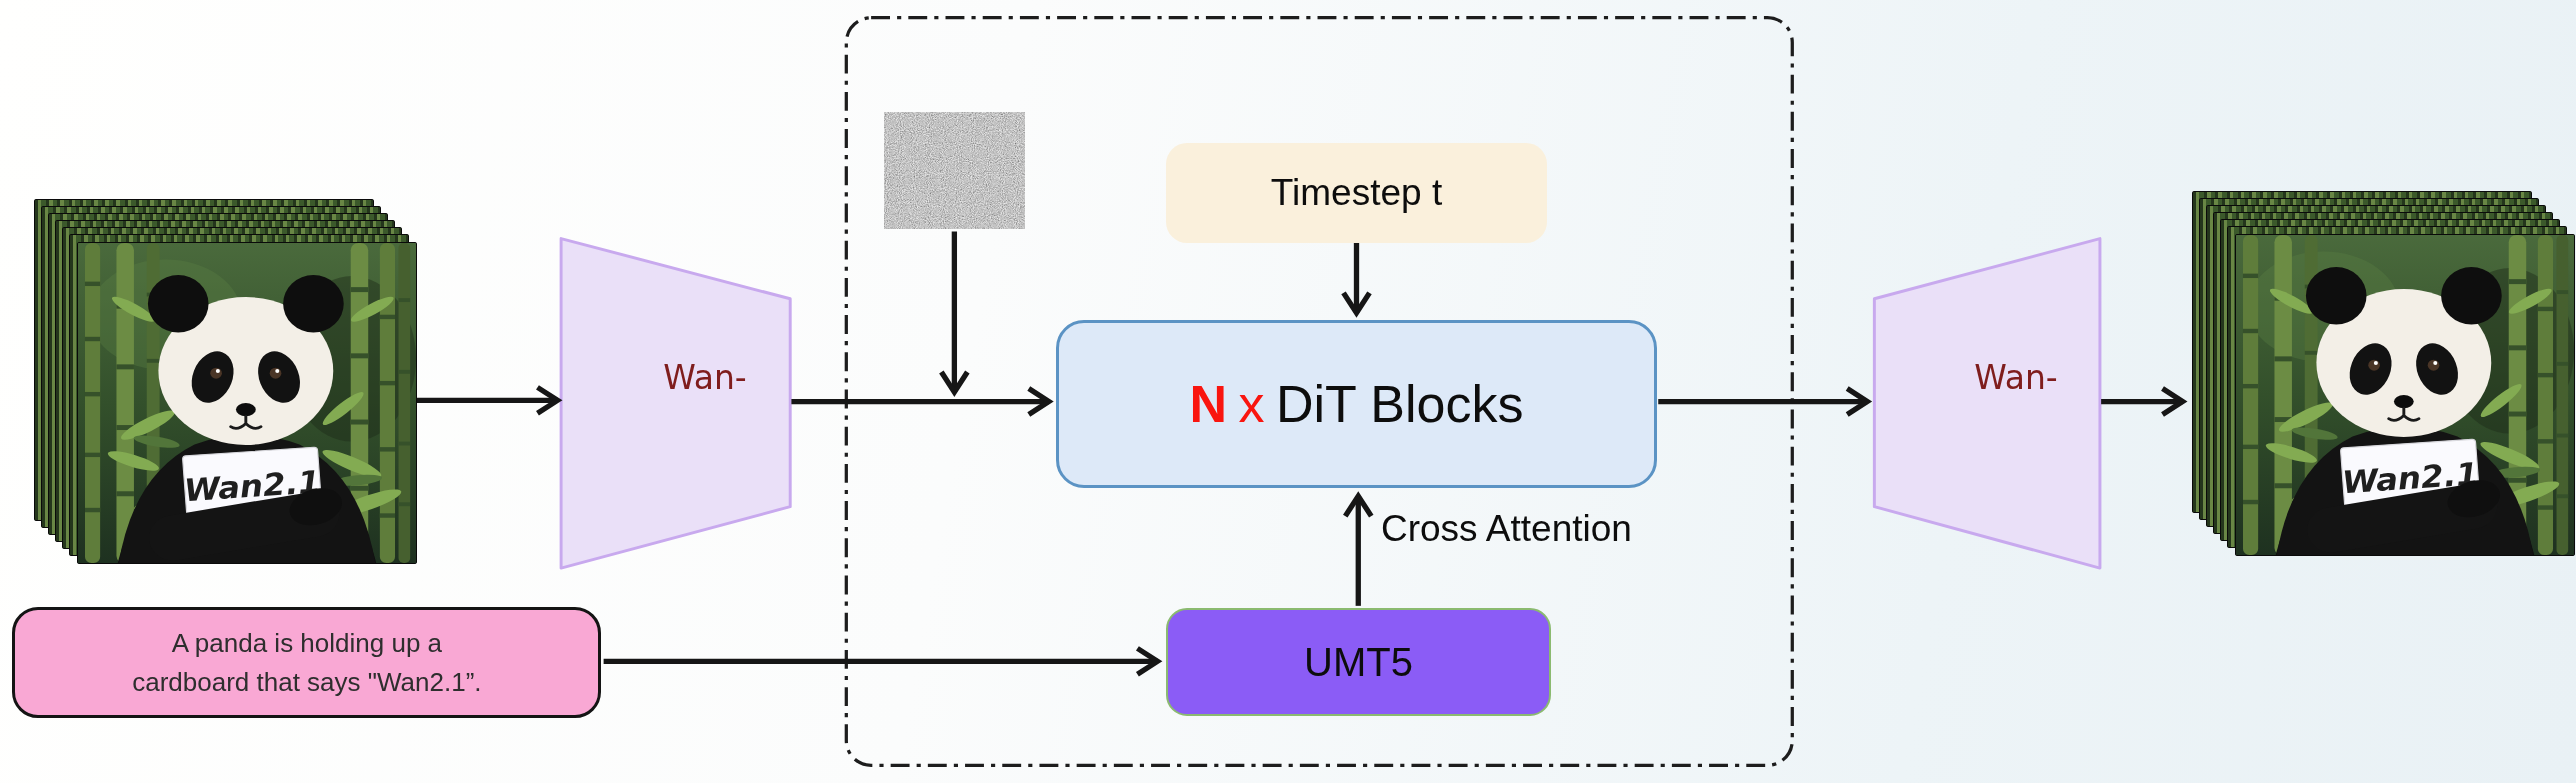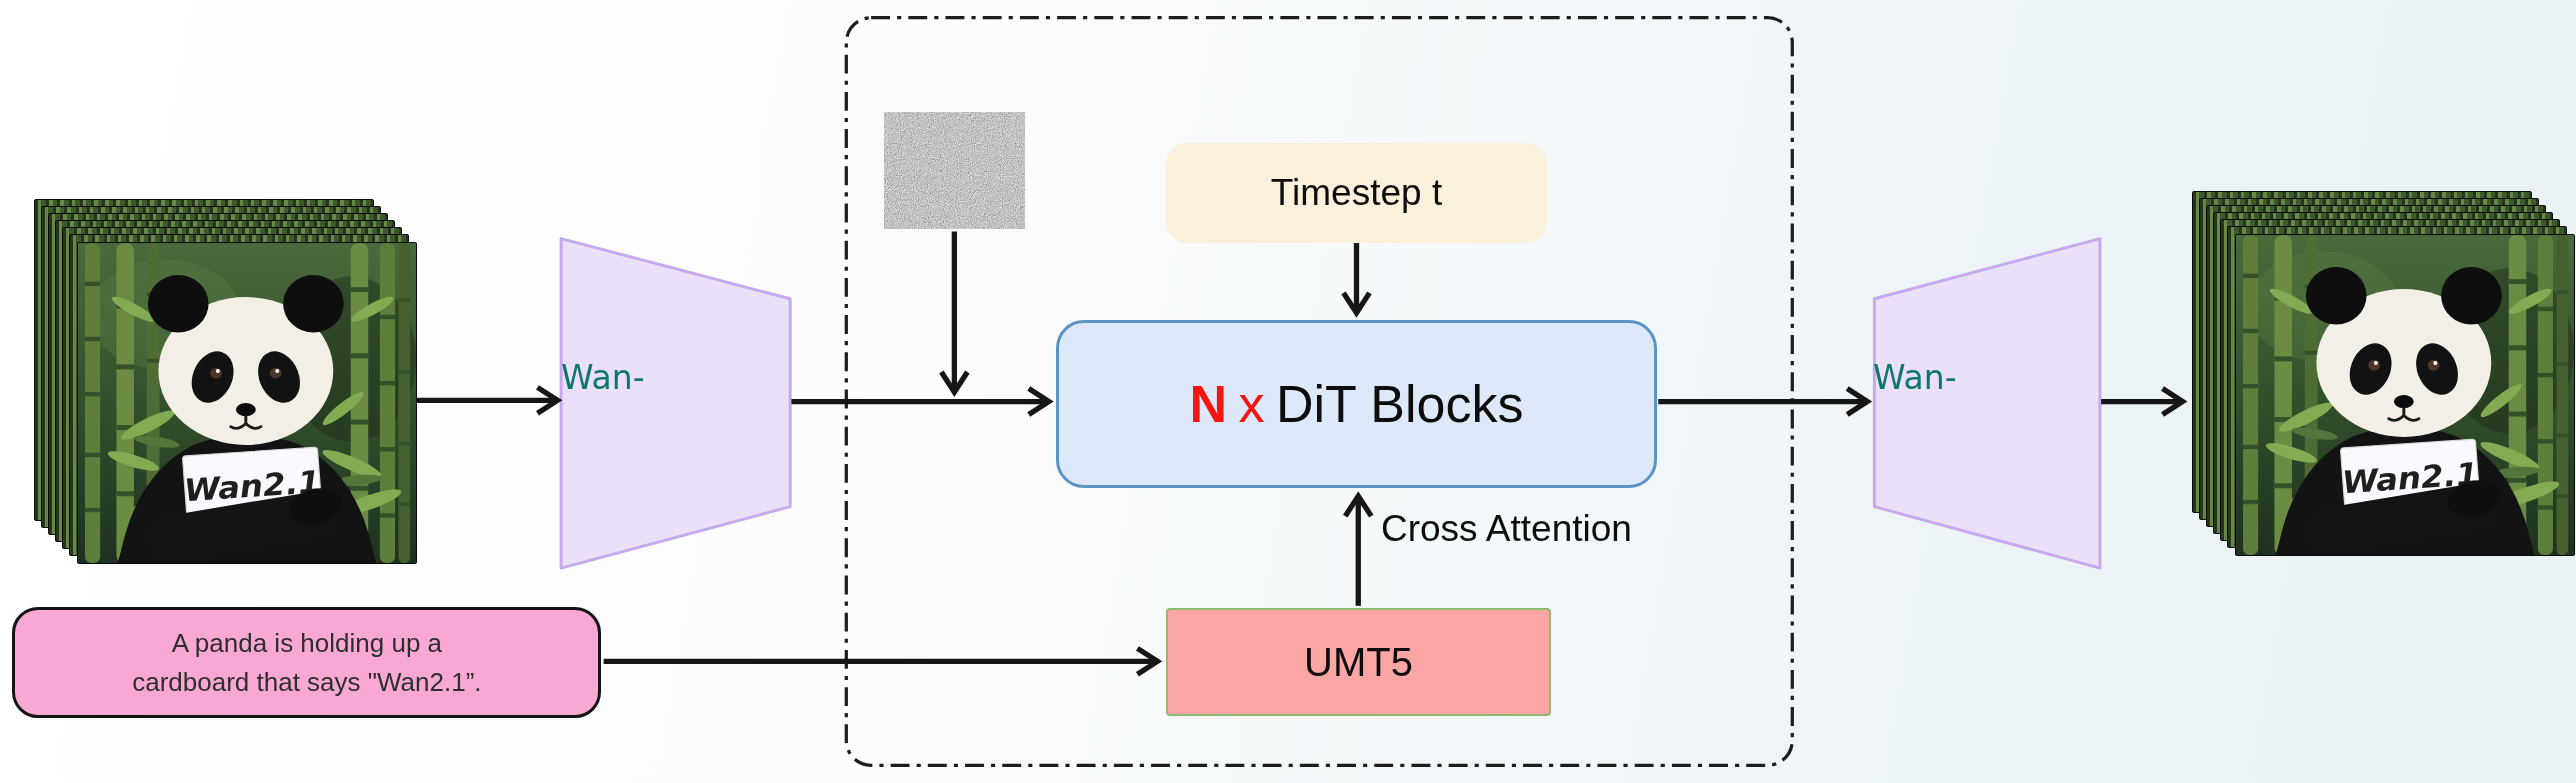"Wan-" .trap-label { color: #0f766e -> #7f1d1d; padding-left: none -> 29px; text-align: left -> center }
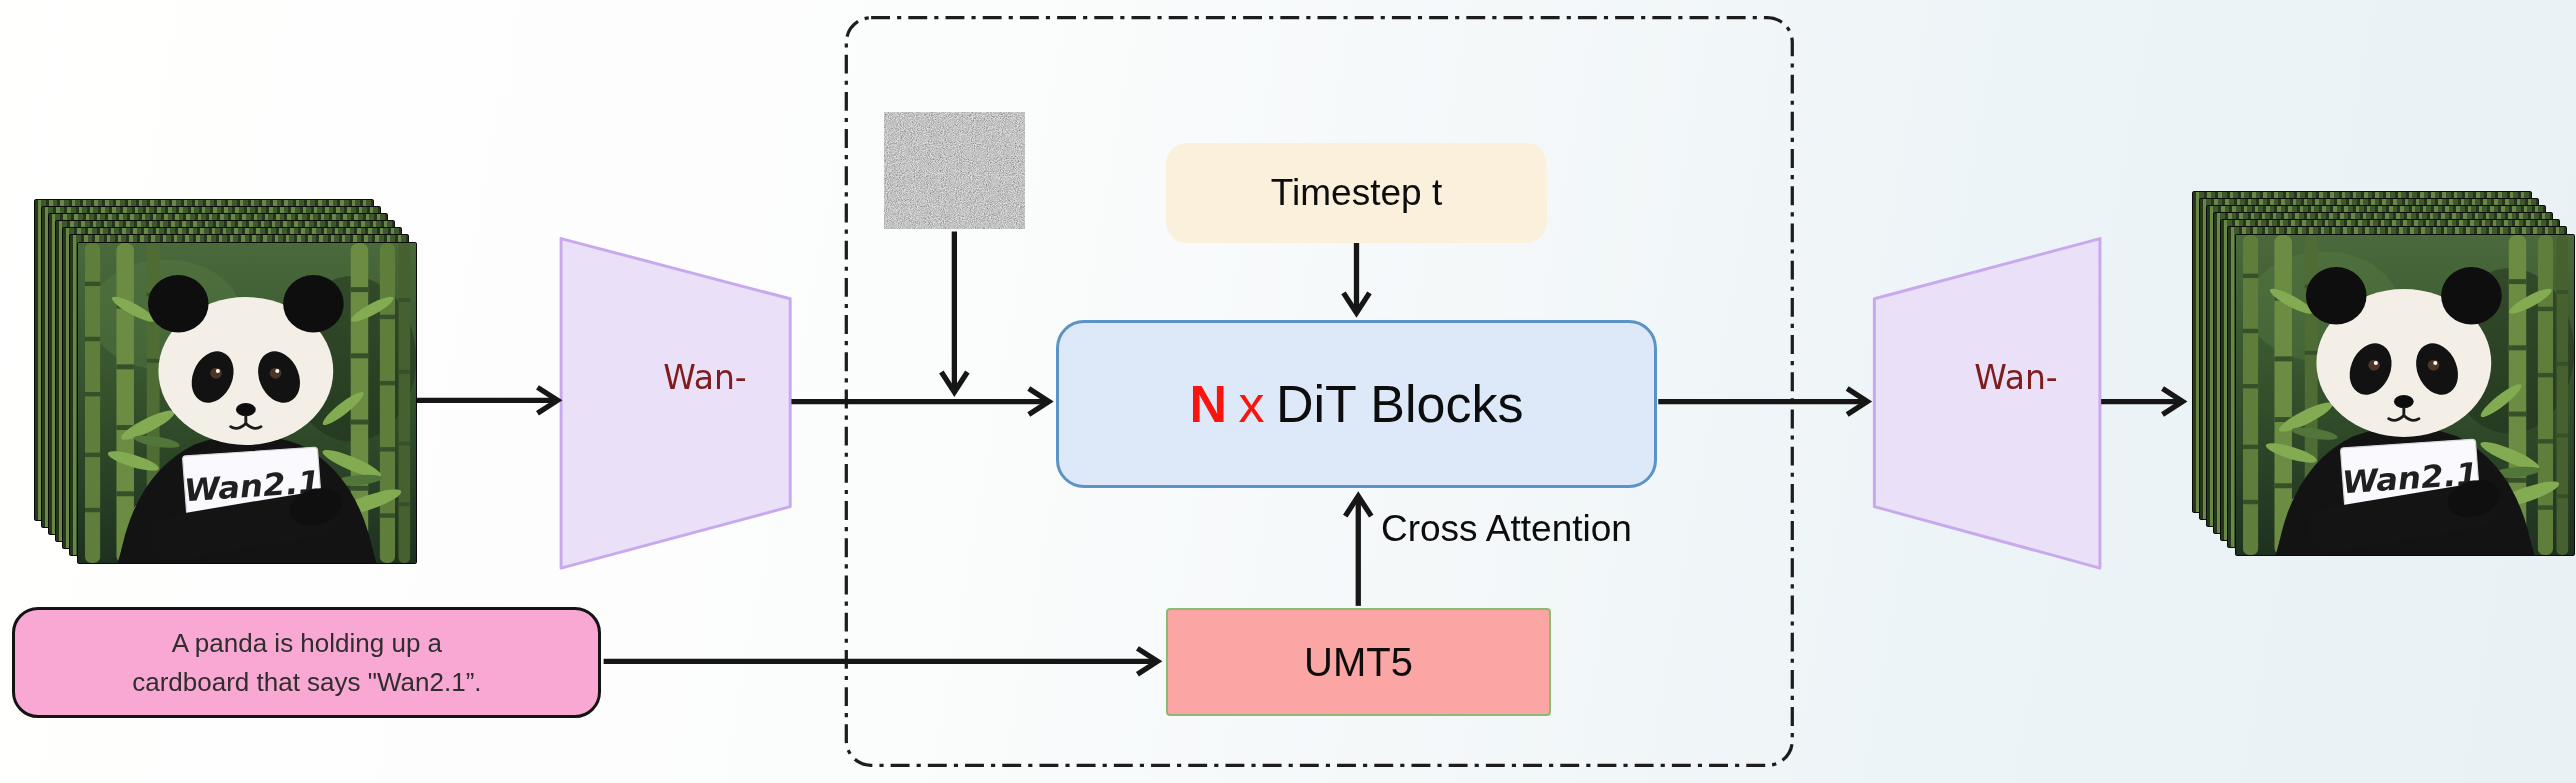"UMT5" .umt5-box { background: #fca5a5 -> #8b5cf6; border-radius: 4px -> 21px }
